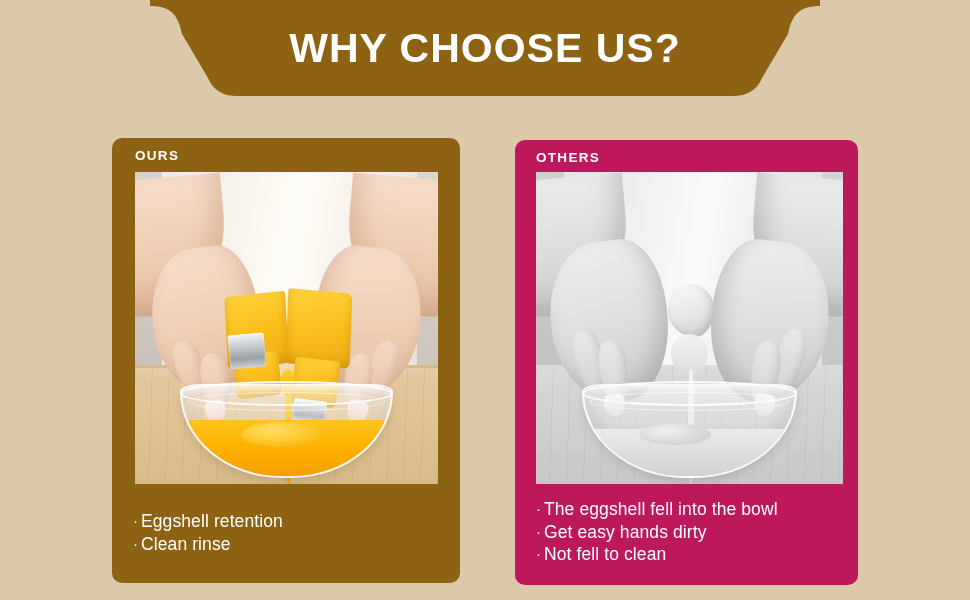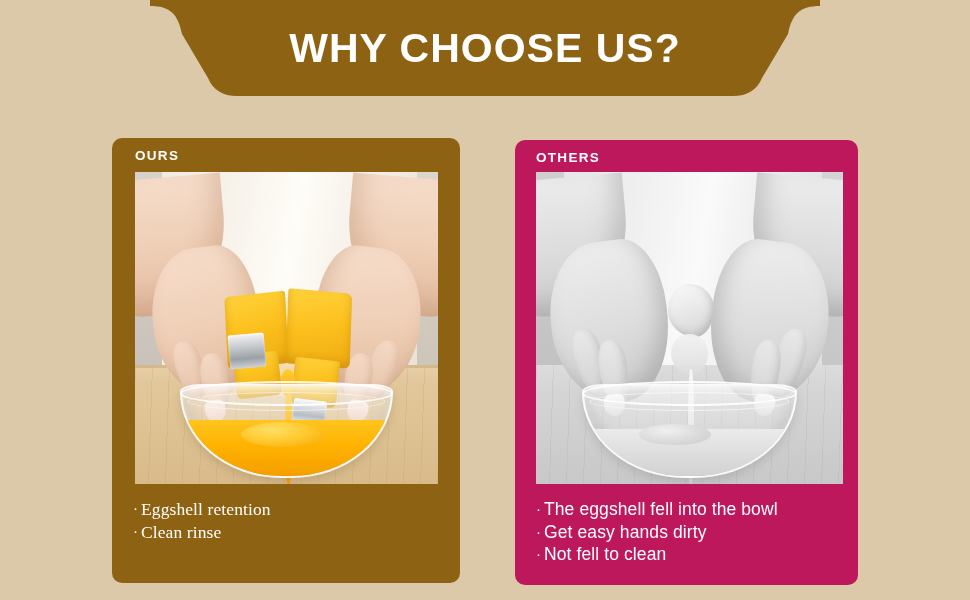"· Eggshell retention" #bullets-ours { font-family: Liberation Serif, serif -> none; top: 360px -> 372px }
